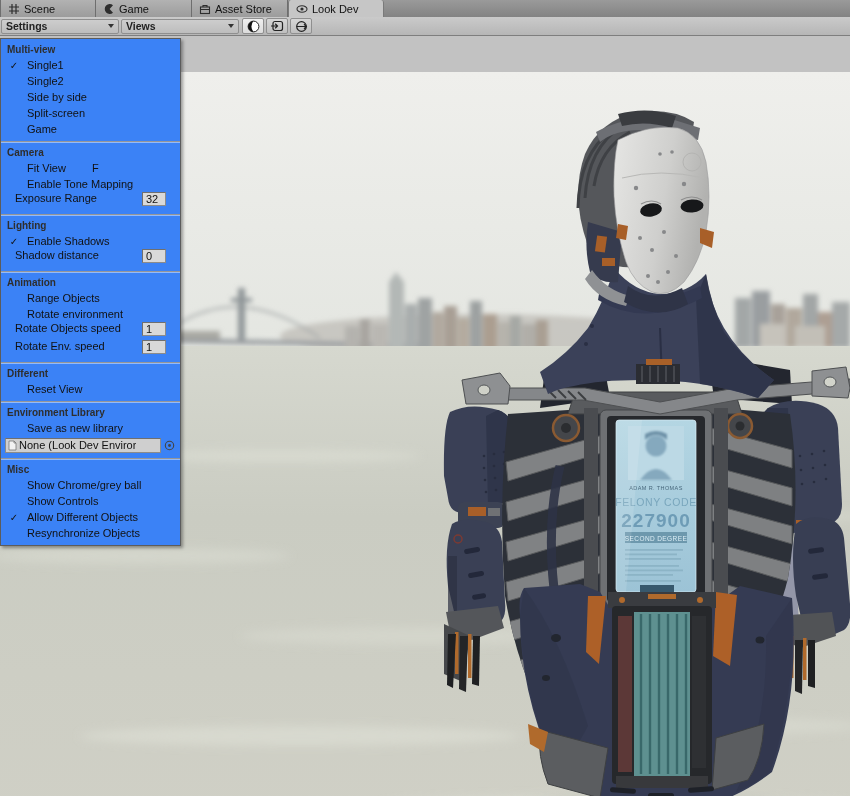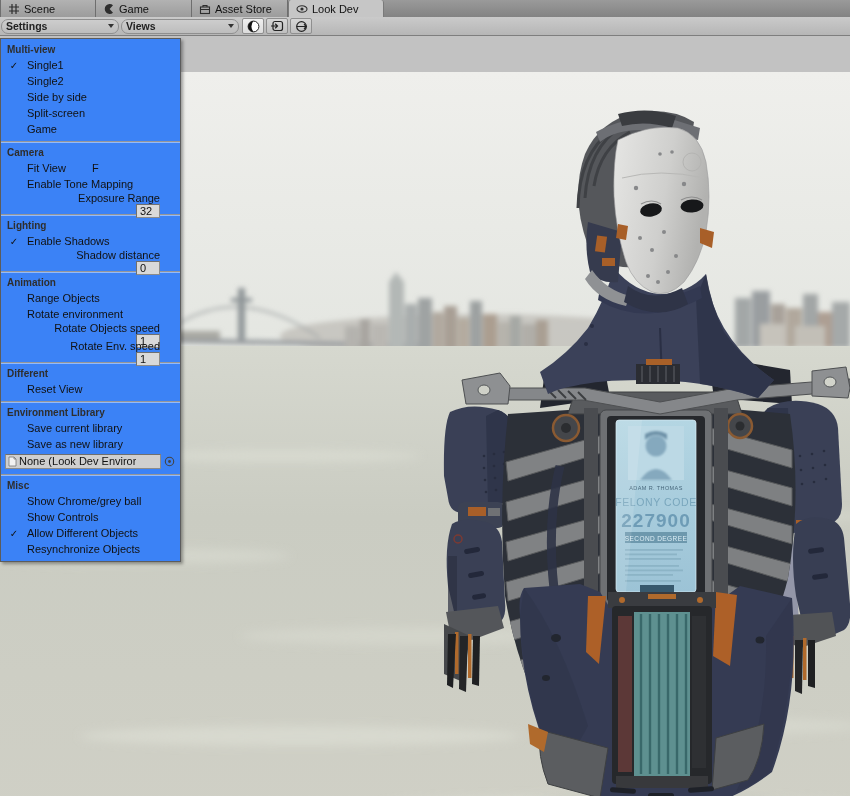"Settings" .dd { border-radius: 7px -> 2px }
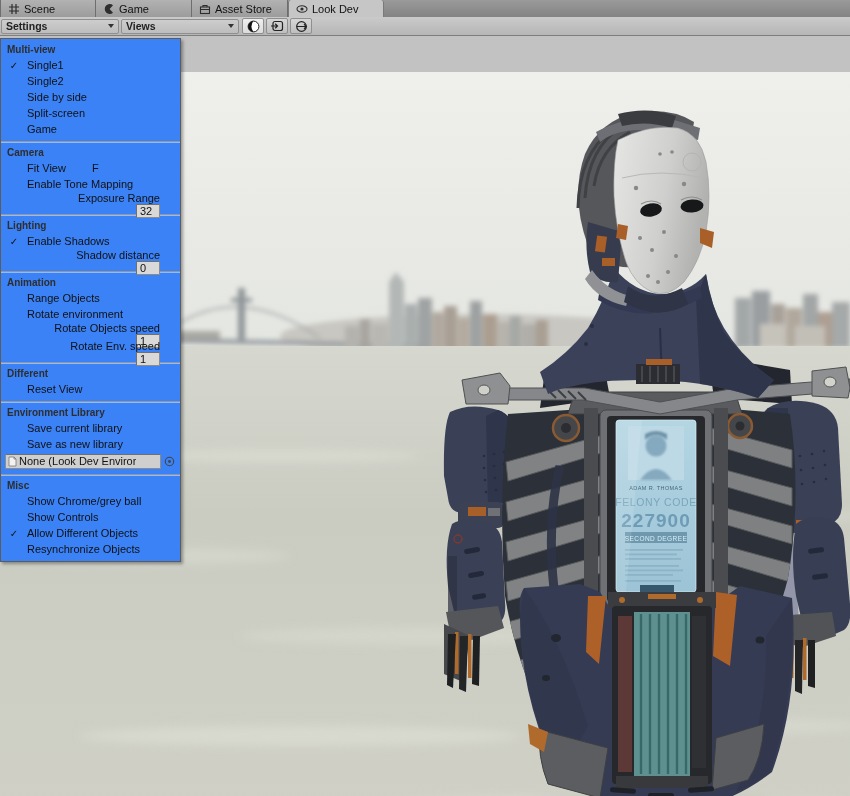"Exposure Range" .frow { align-items: flex-end -> flex-start; flex-direction: column -> none; padding: 0 20px -> 0 14px }
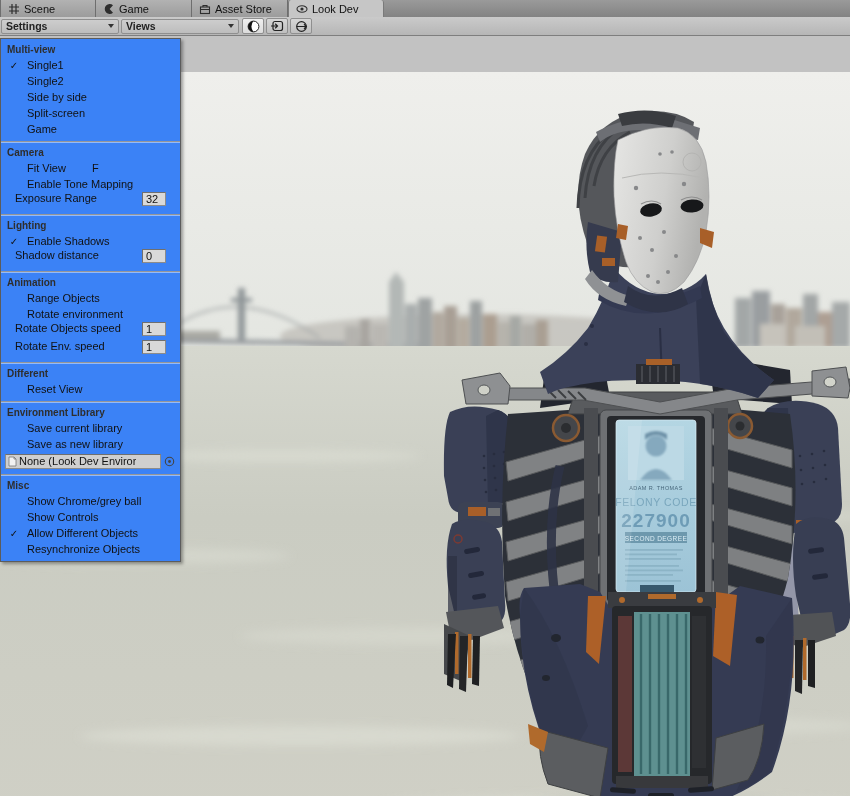"Save current library" div.row { html: <div> <span></span> <span>Save current library</span> </div> -> none }
